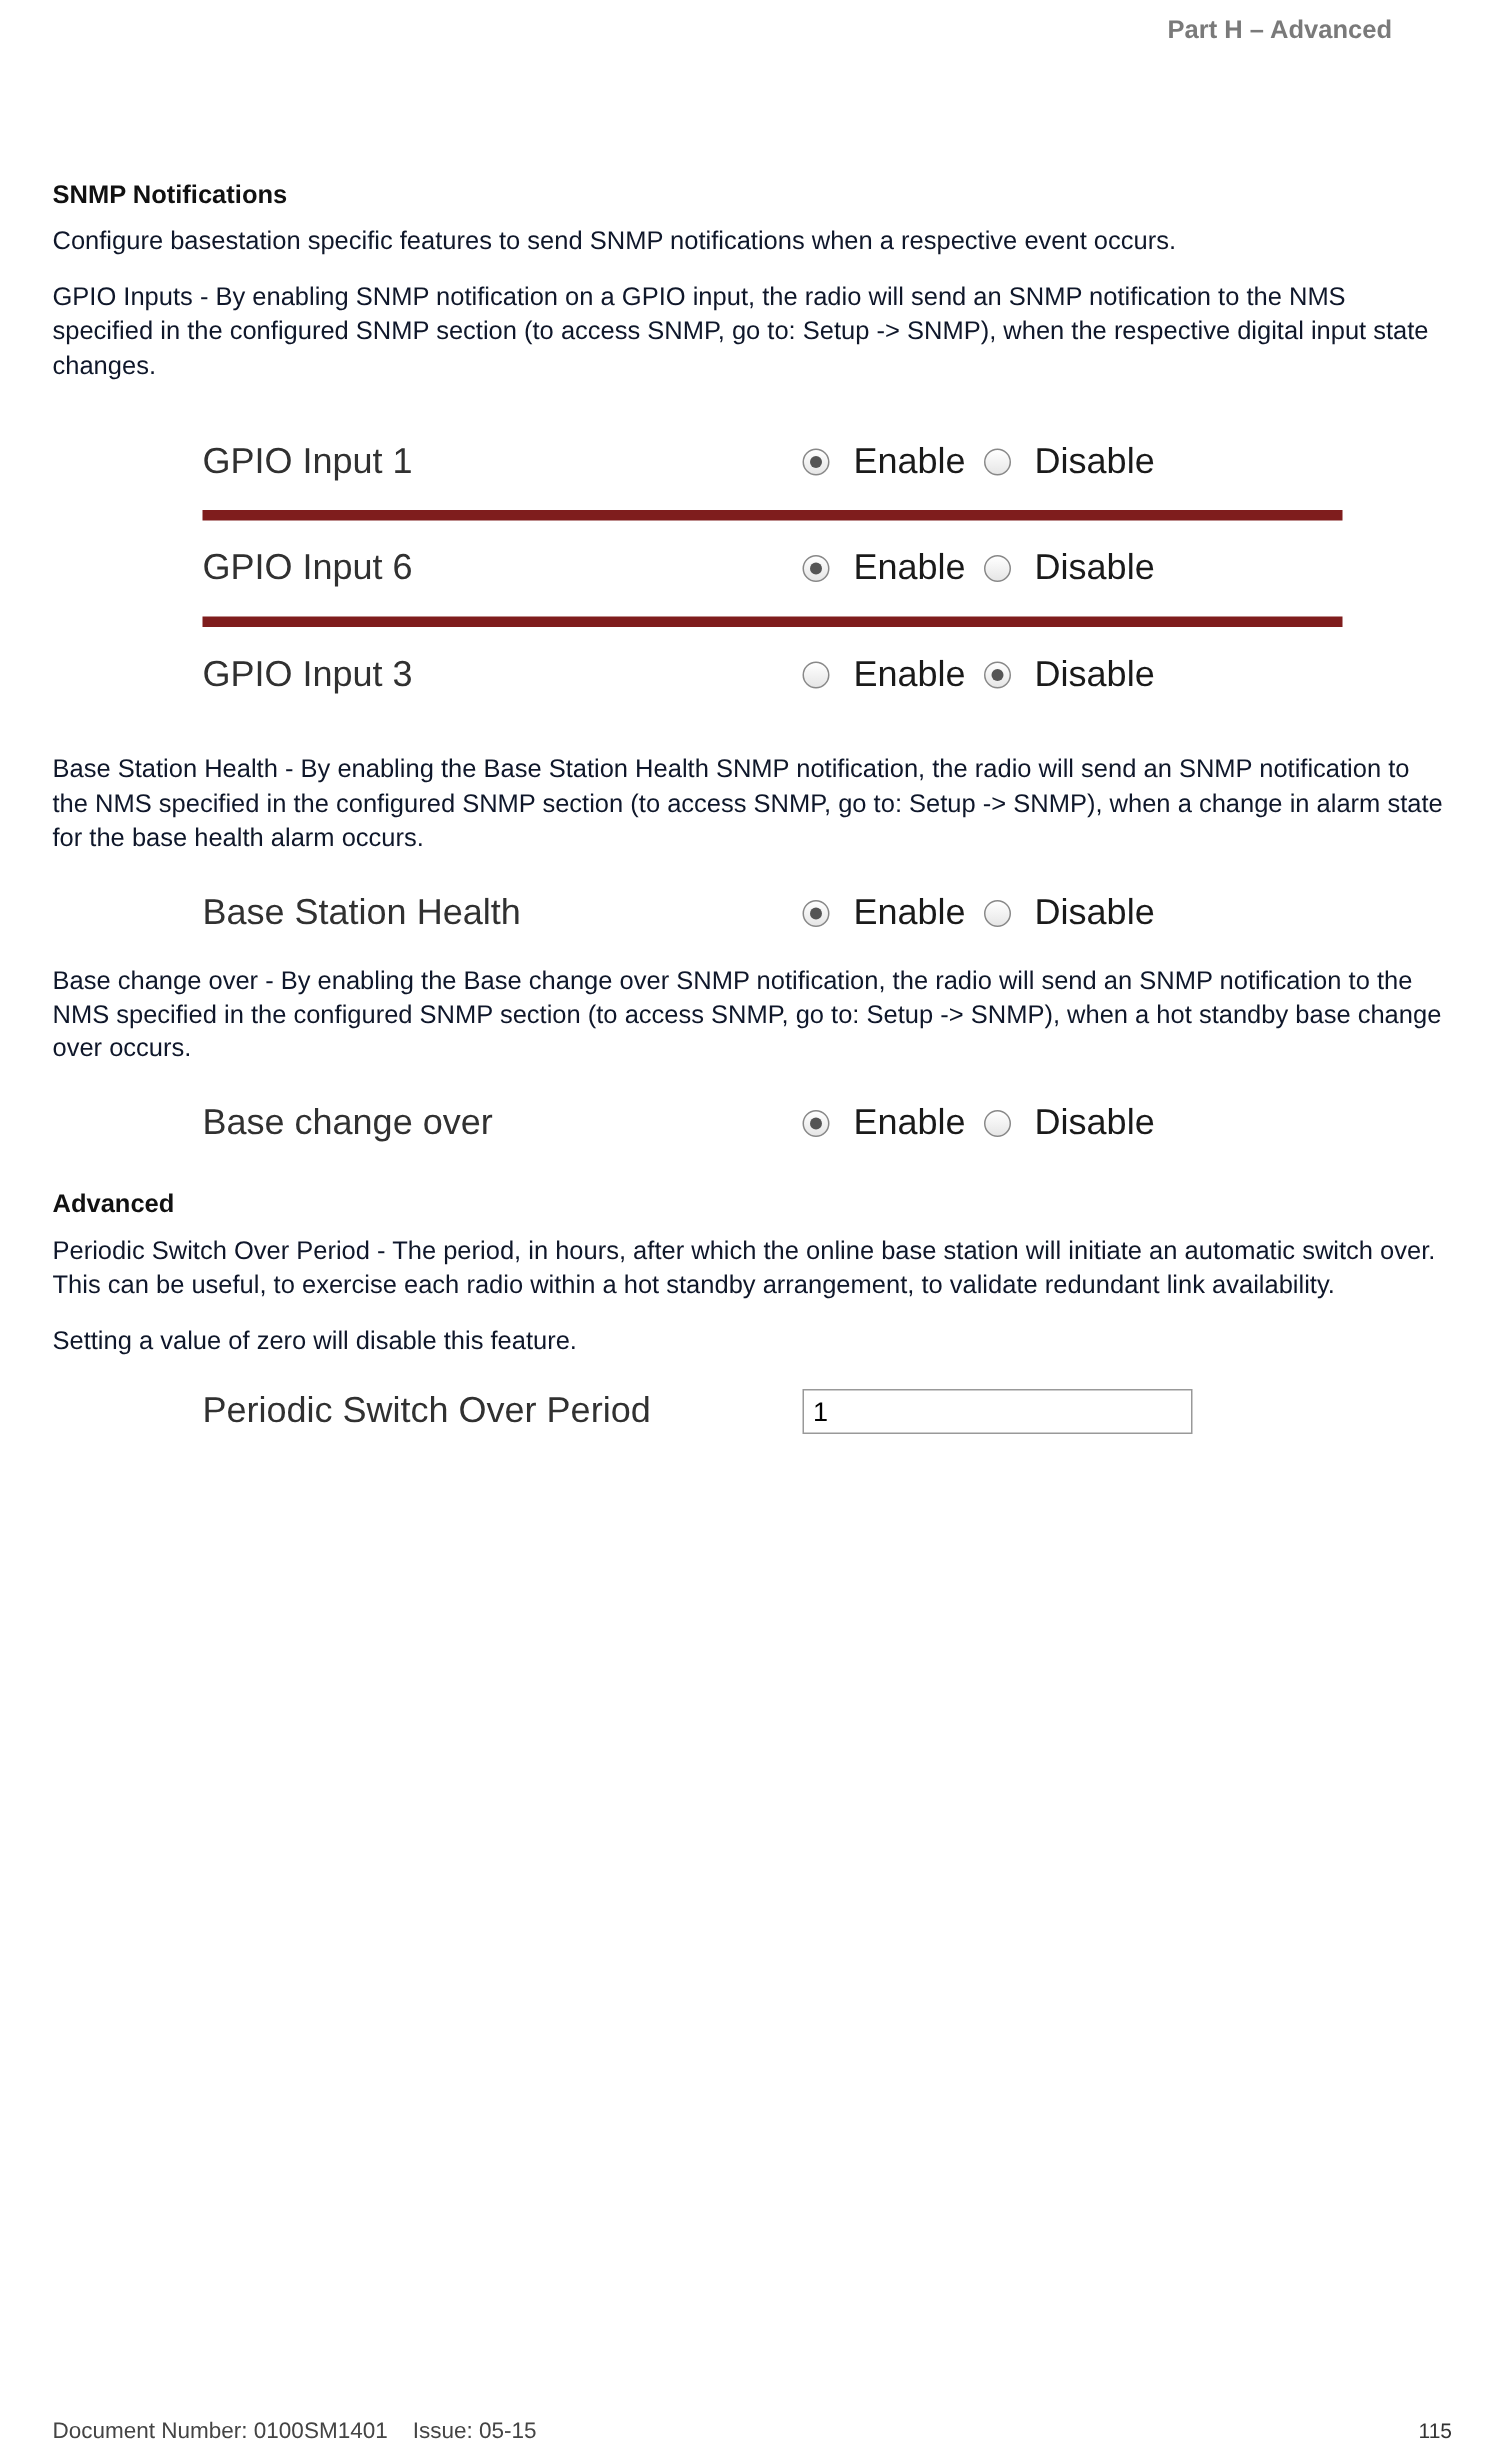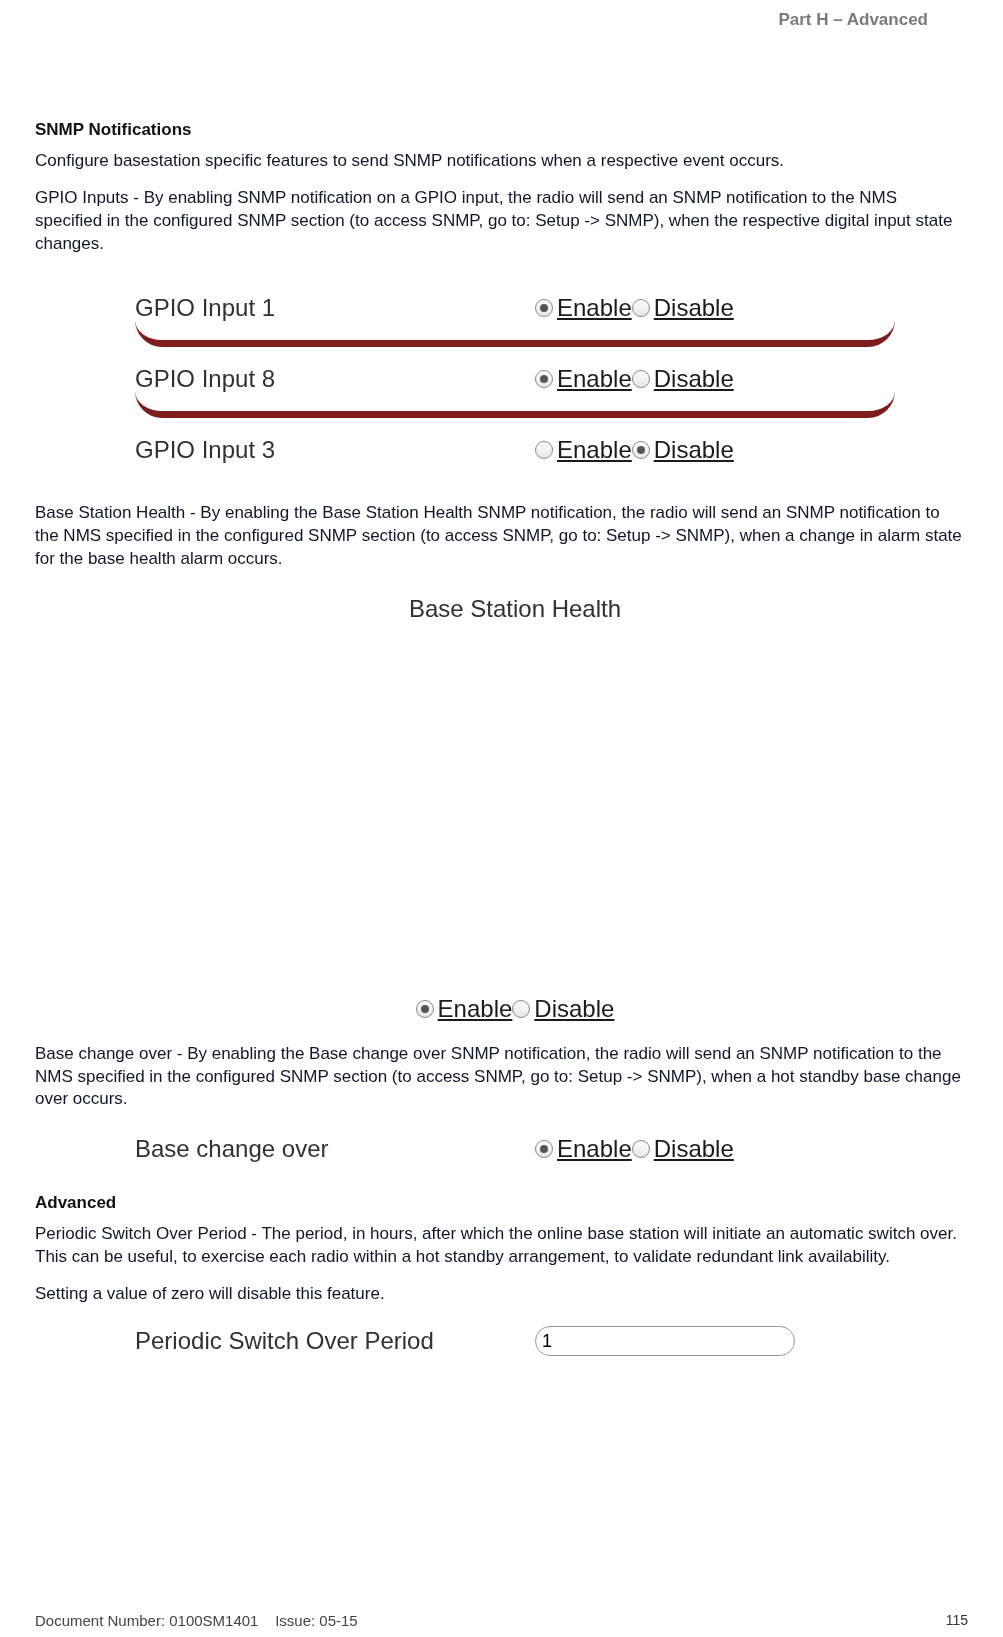"Part H – Advanced" * { border-radius: 27px -> none }
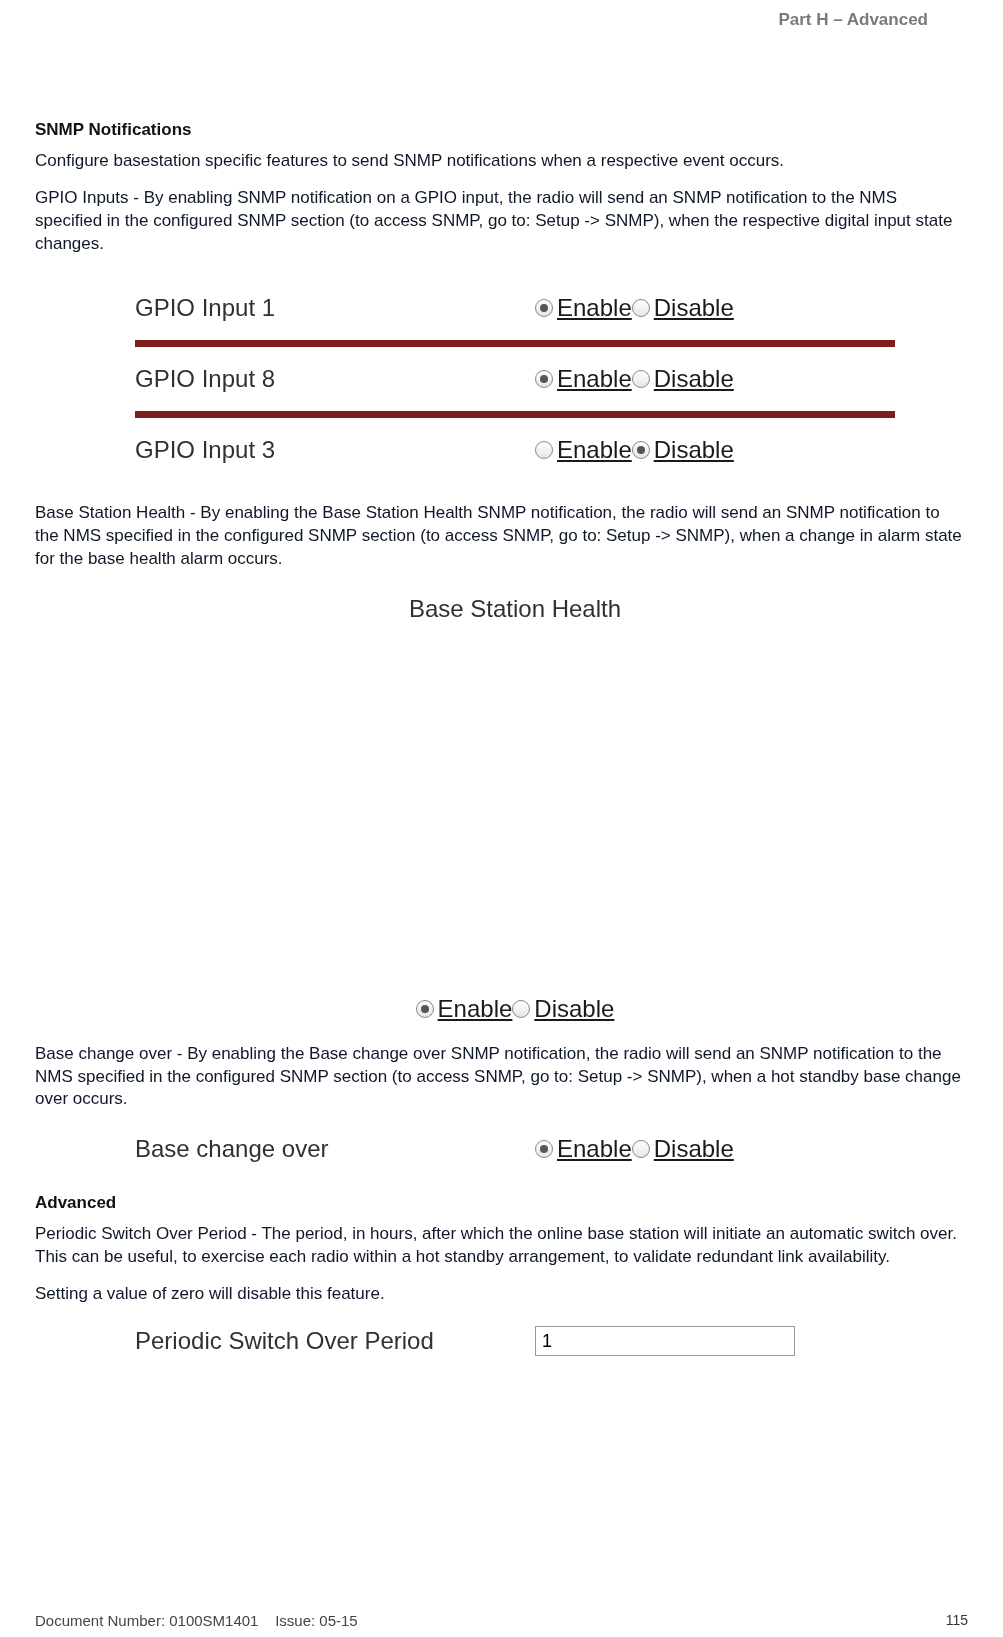"Enable" .fig-controls { gap: 0 -> 12px; text-decoration: underline -> none }
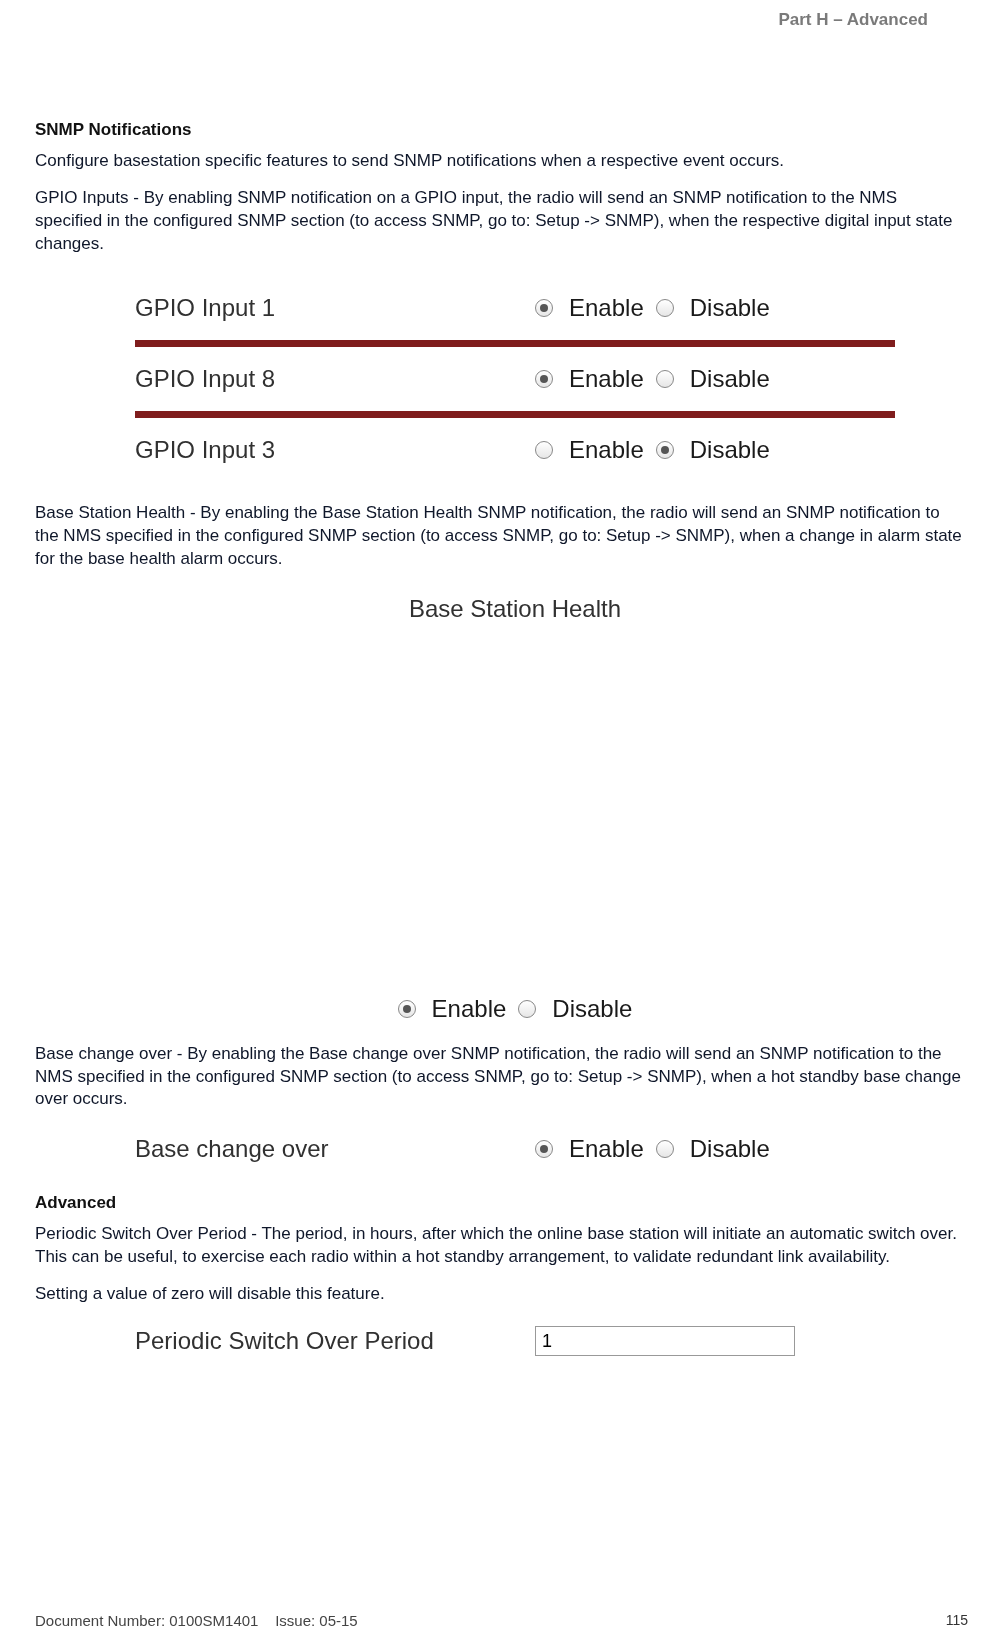"GPIO Input 8" div.fig-label { text: 8 -> 6 }
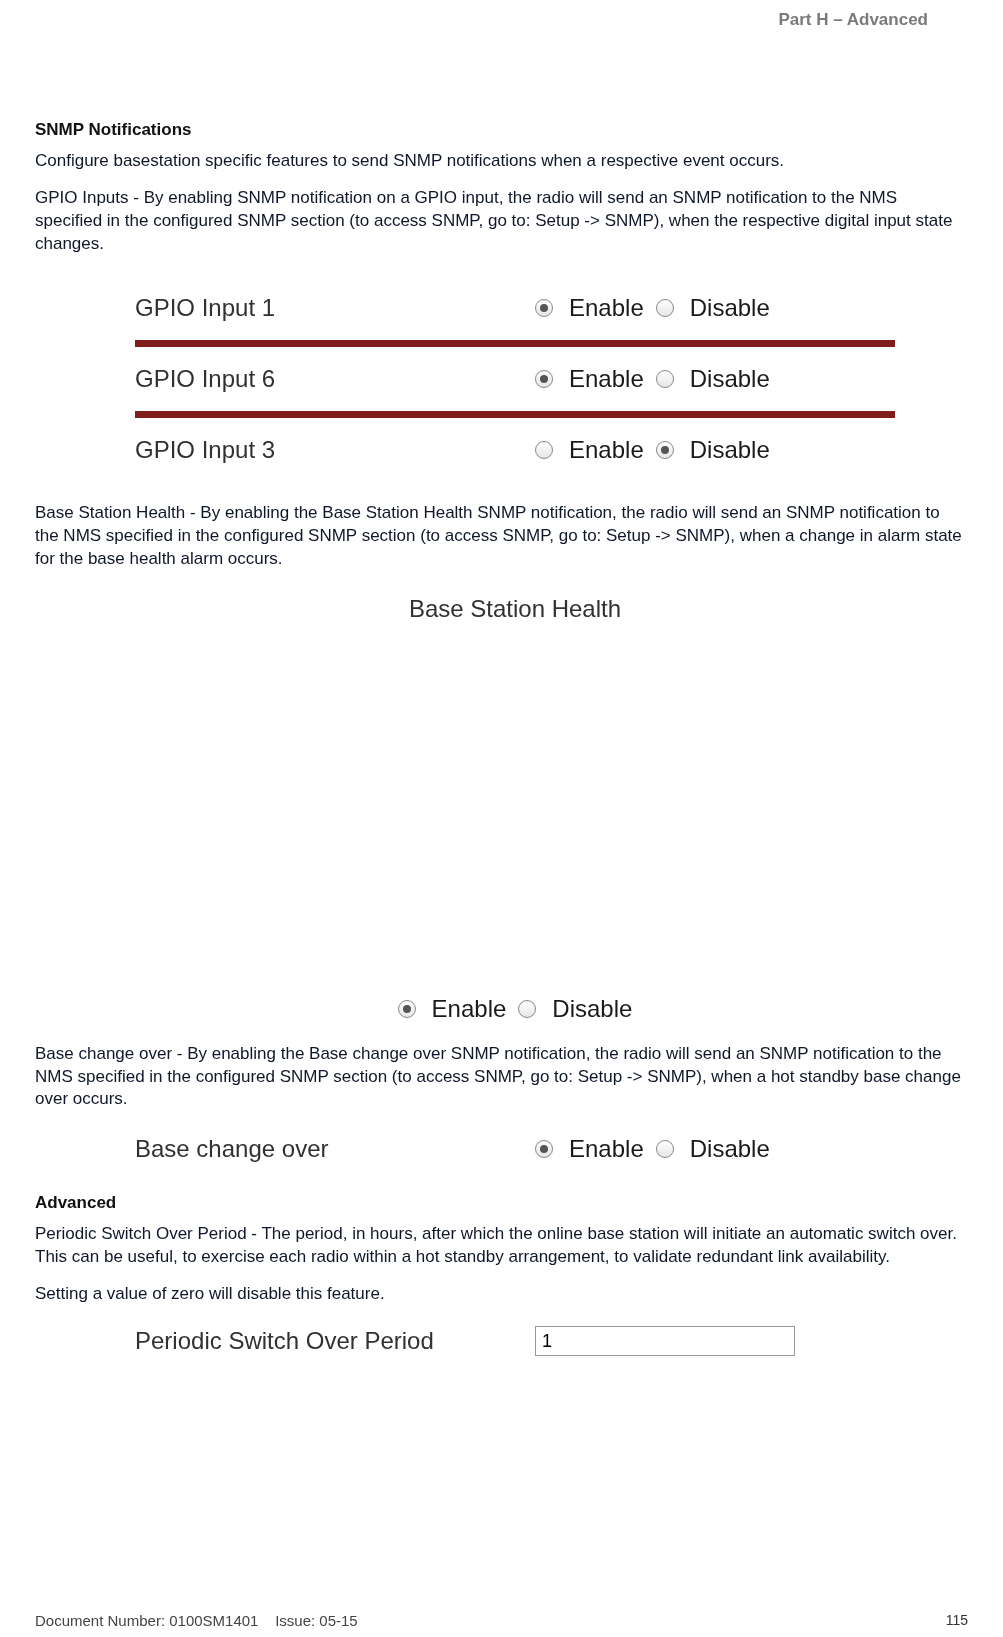"Base Station Health" div.fig-row { flex-direction: column -> none }
